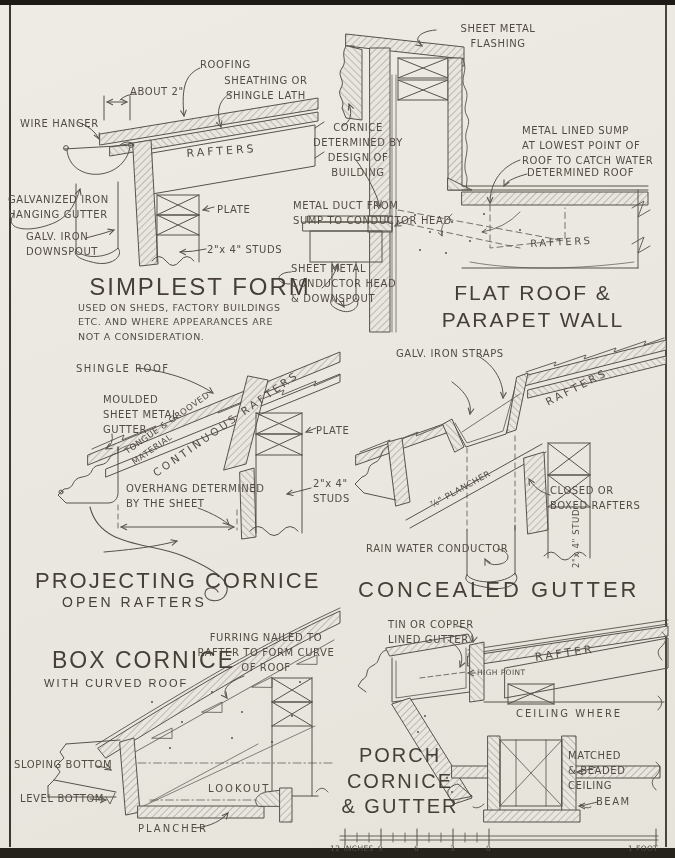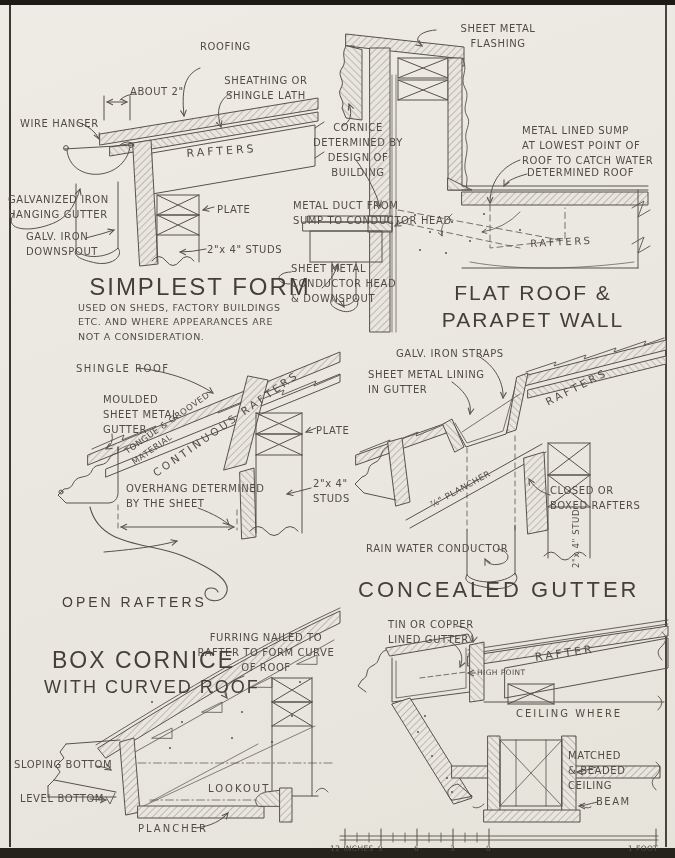"ROOFING" span.lbl { top: 39px -> 57px }
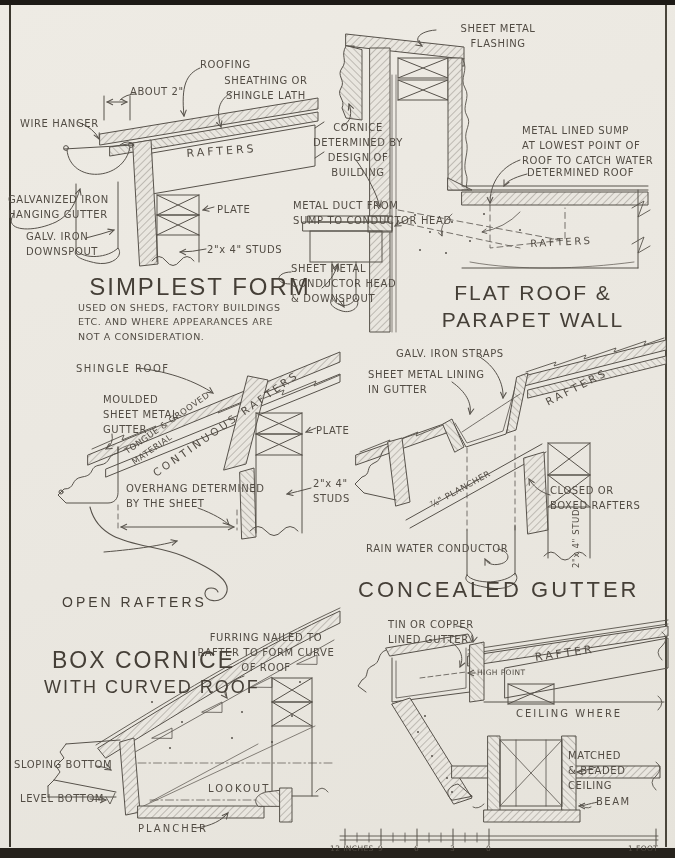"SHEET METAL LINING" span.lbl { html: <span>SHEET METAL LINING IN GUTTER</span> -> none }
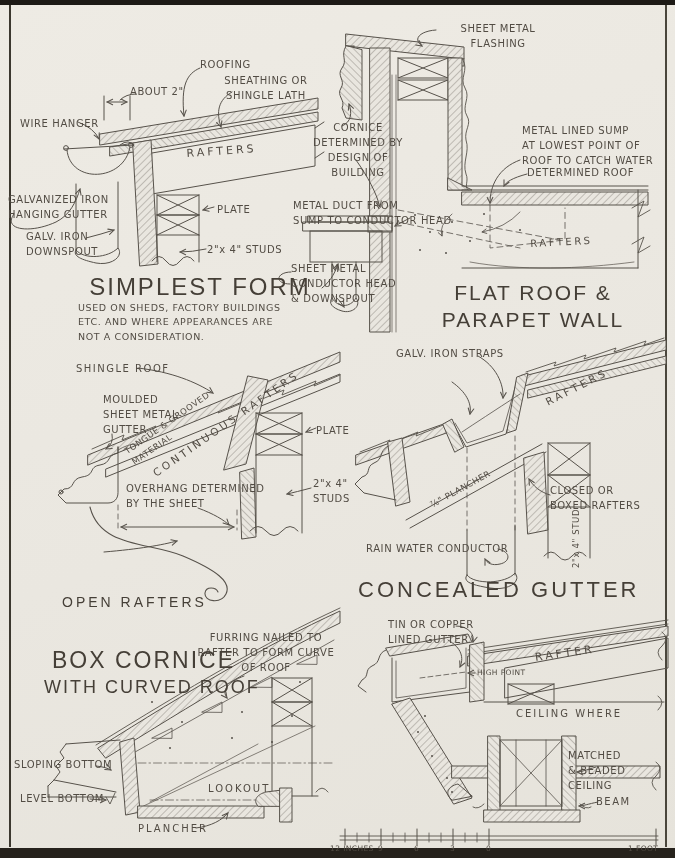"PROJECTING CORNICE" span.ttl { html: none -> <span>PROJECTING CORNICE</span> }
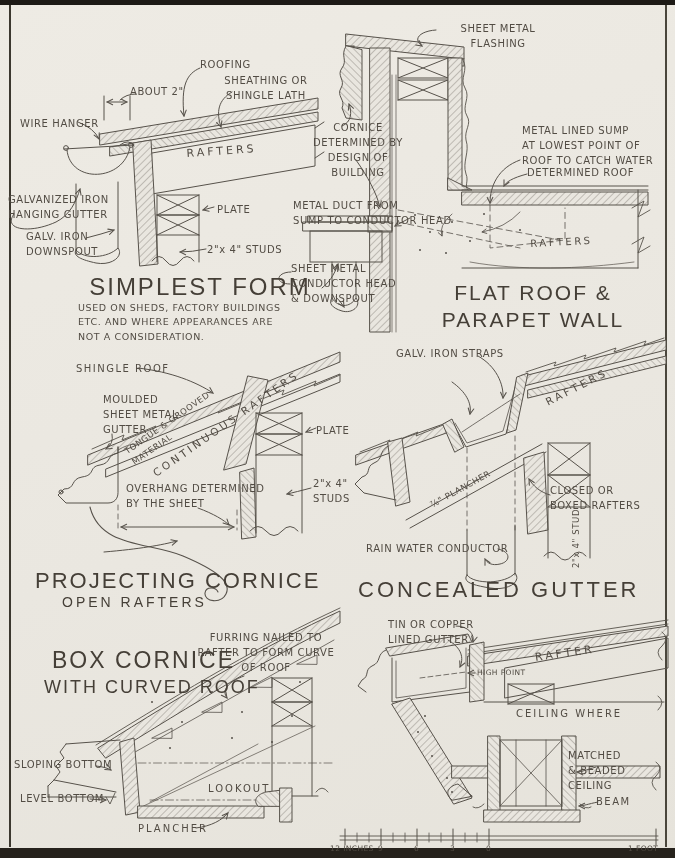"WITH CURVED ROOF" span.ttl { font-size: 18px -> 11px }
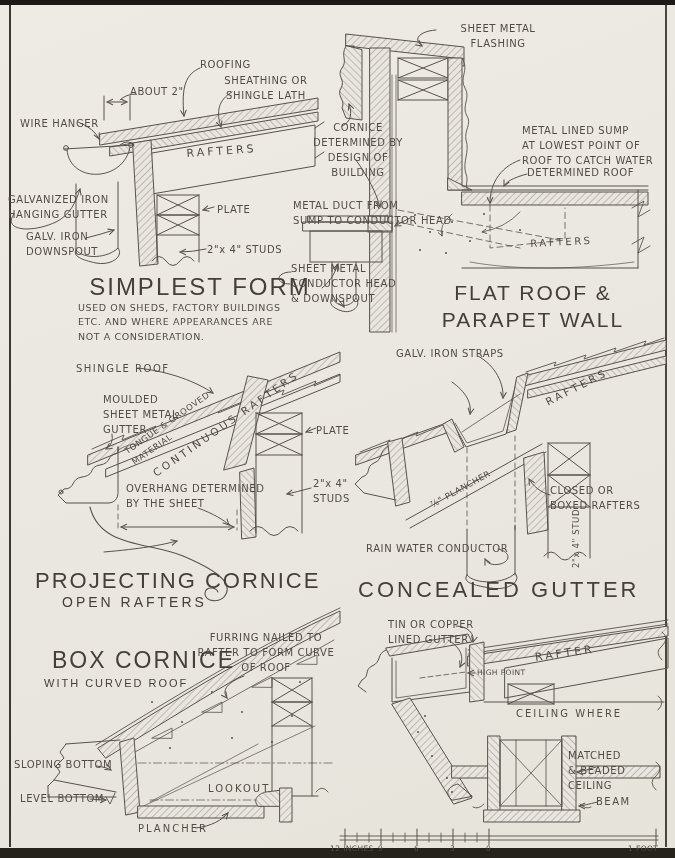"PORCH CORNICE" span.ttl { html: none -> <span>PORCH CORNICE &amp; GUTTER</span> }
